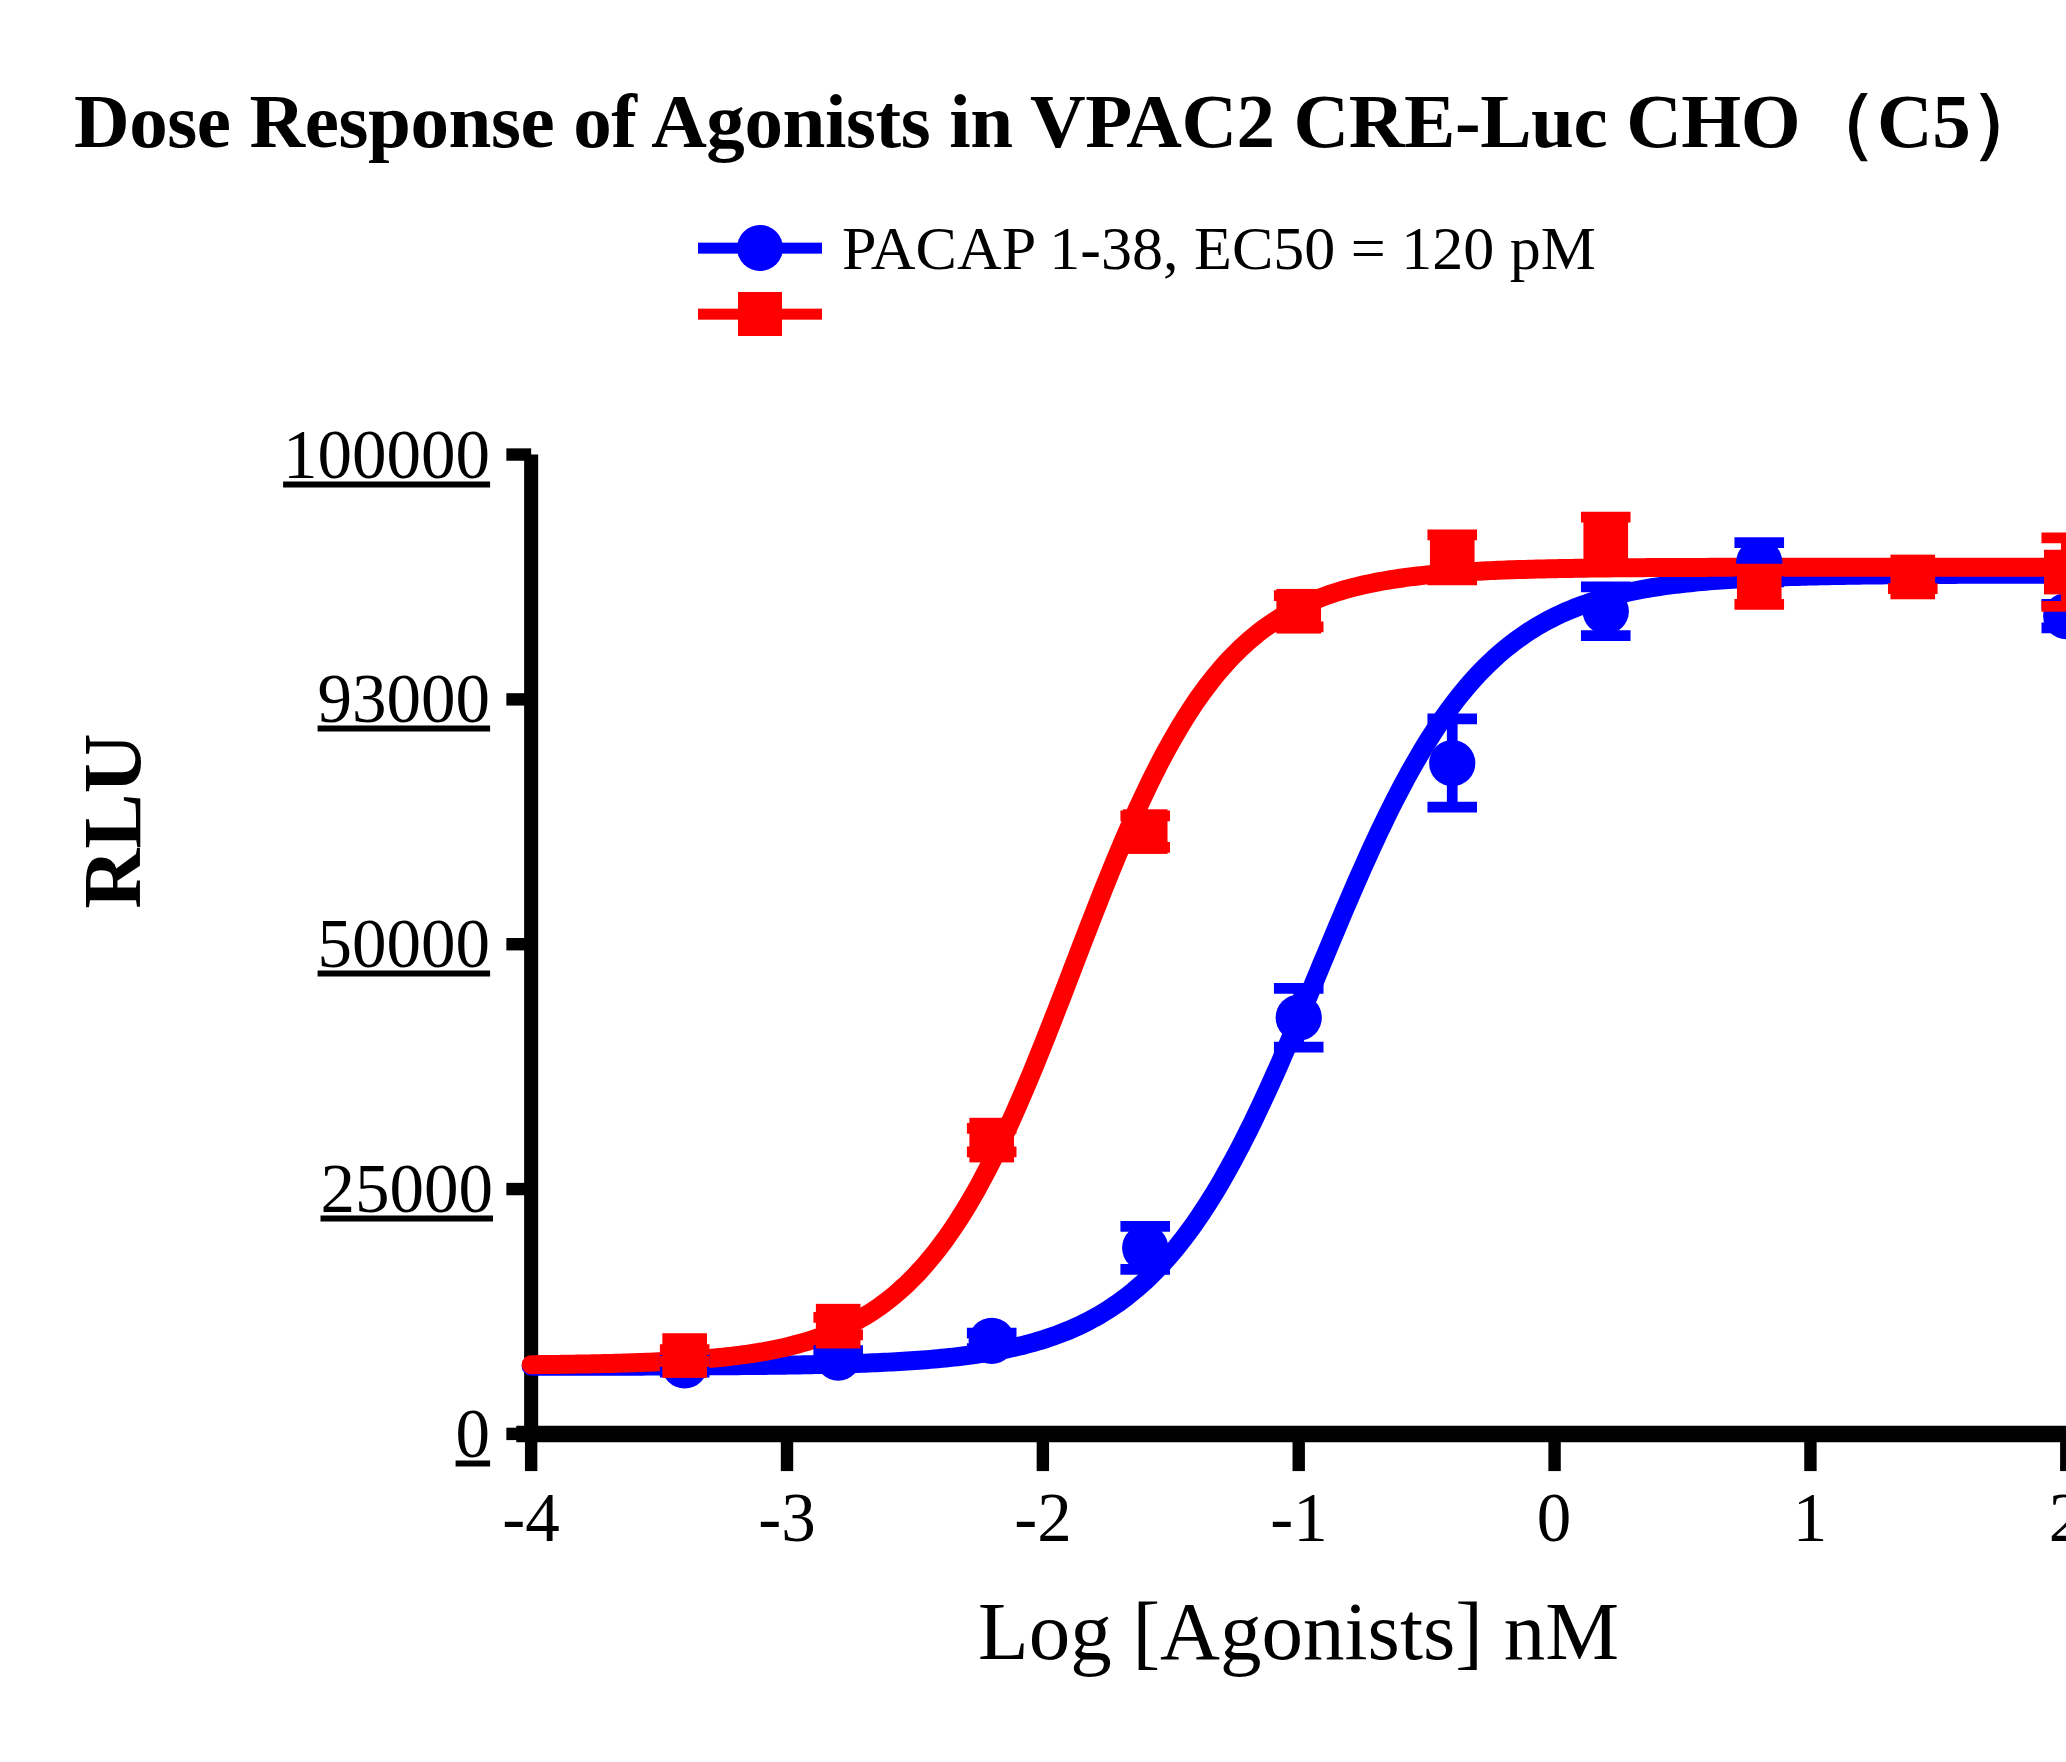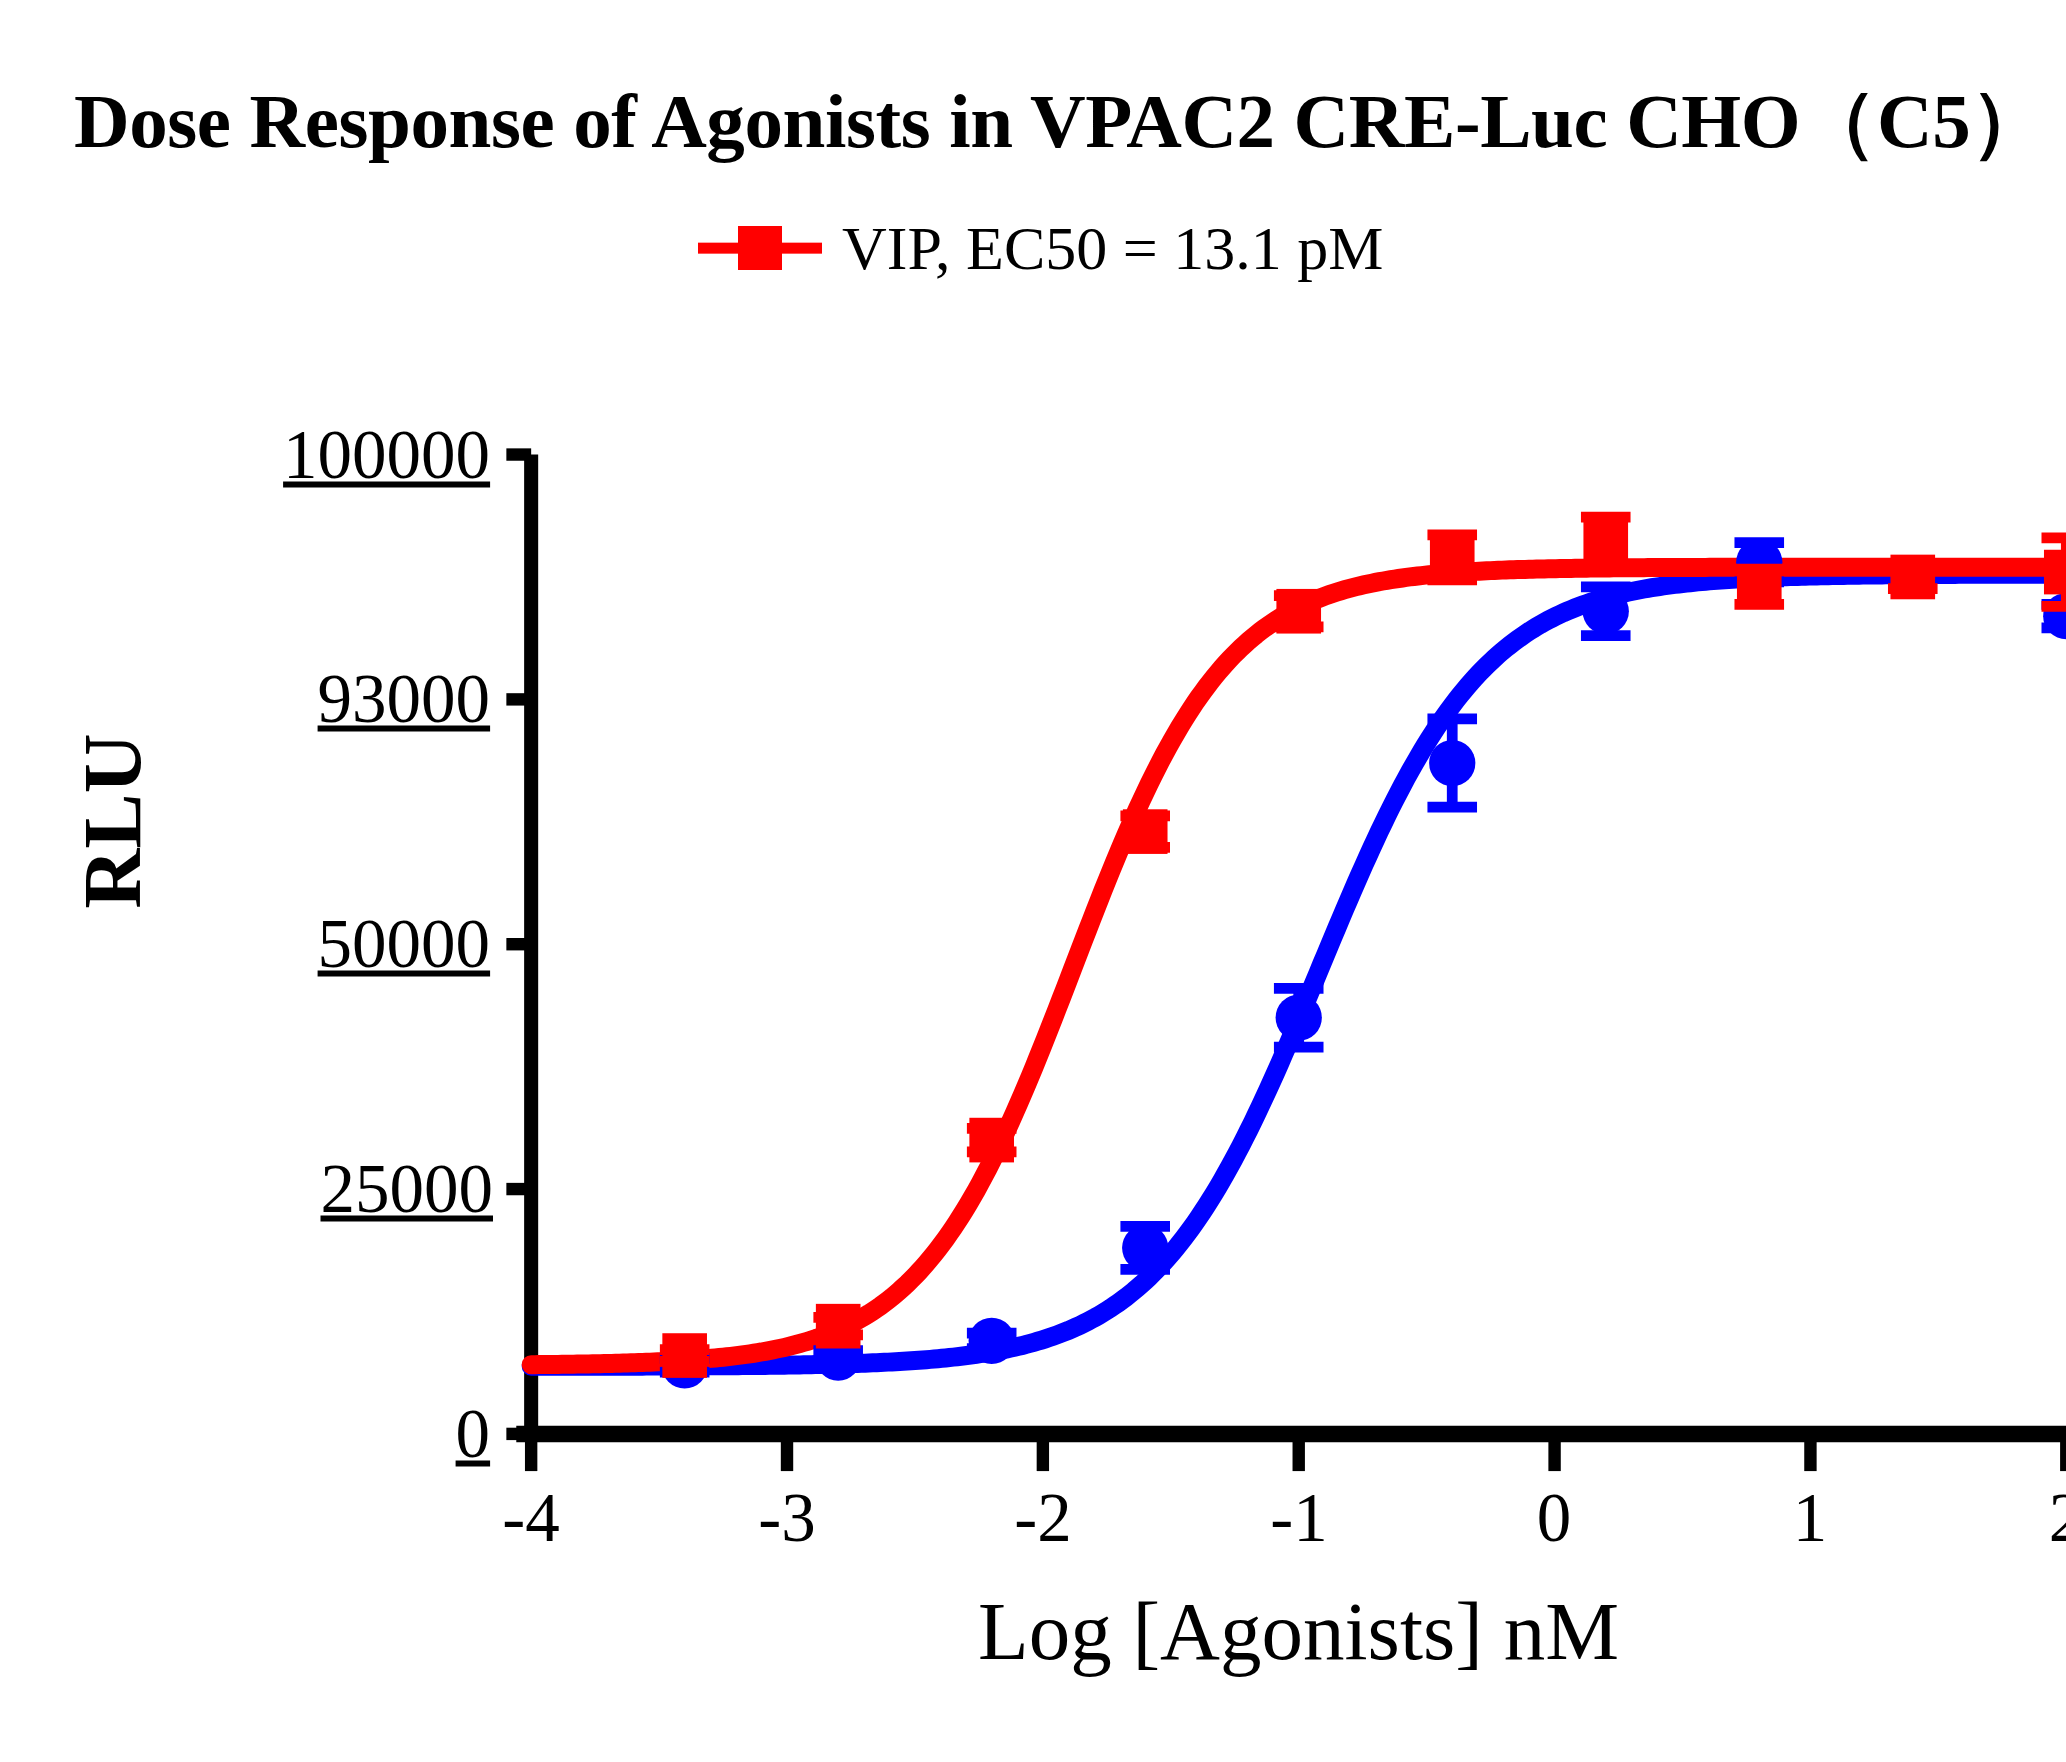"PACAP 1-38, EC50 = 120" div.leg-row { html: none -> <div> <span> <span></span> <span></span> </span> <span>PACAP 1-38, EC50 = 120 pM</span> </div> }
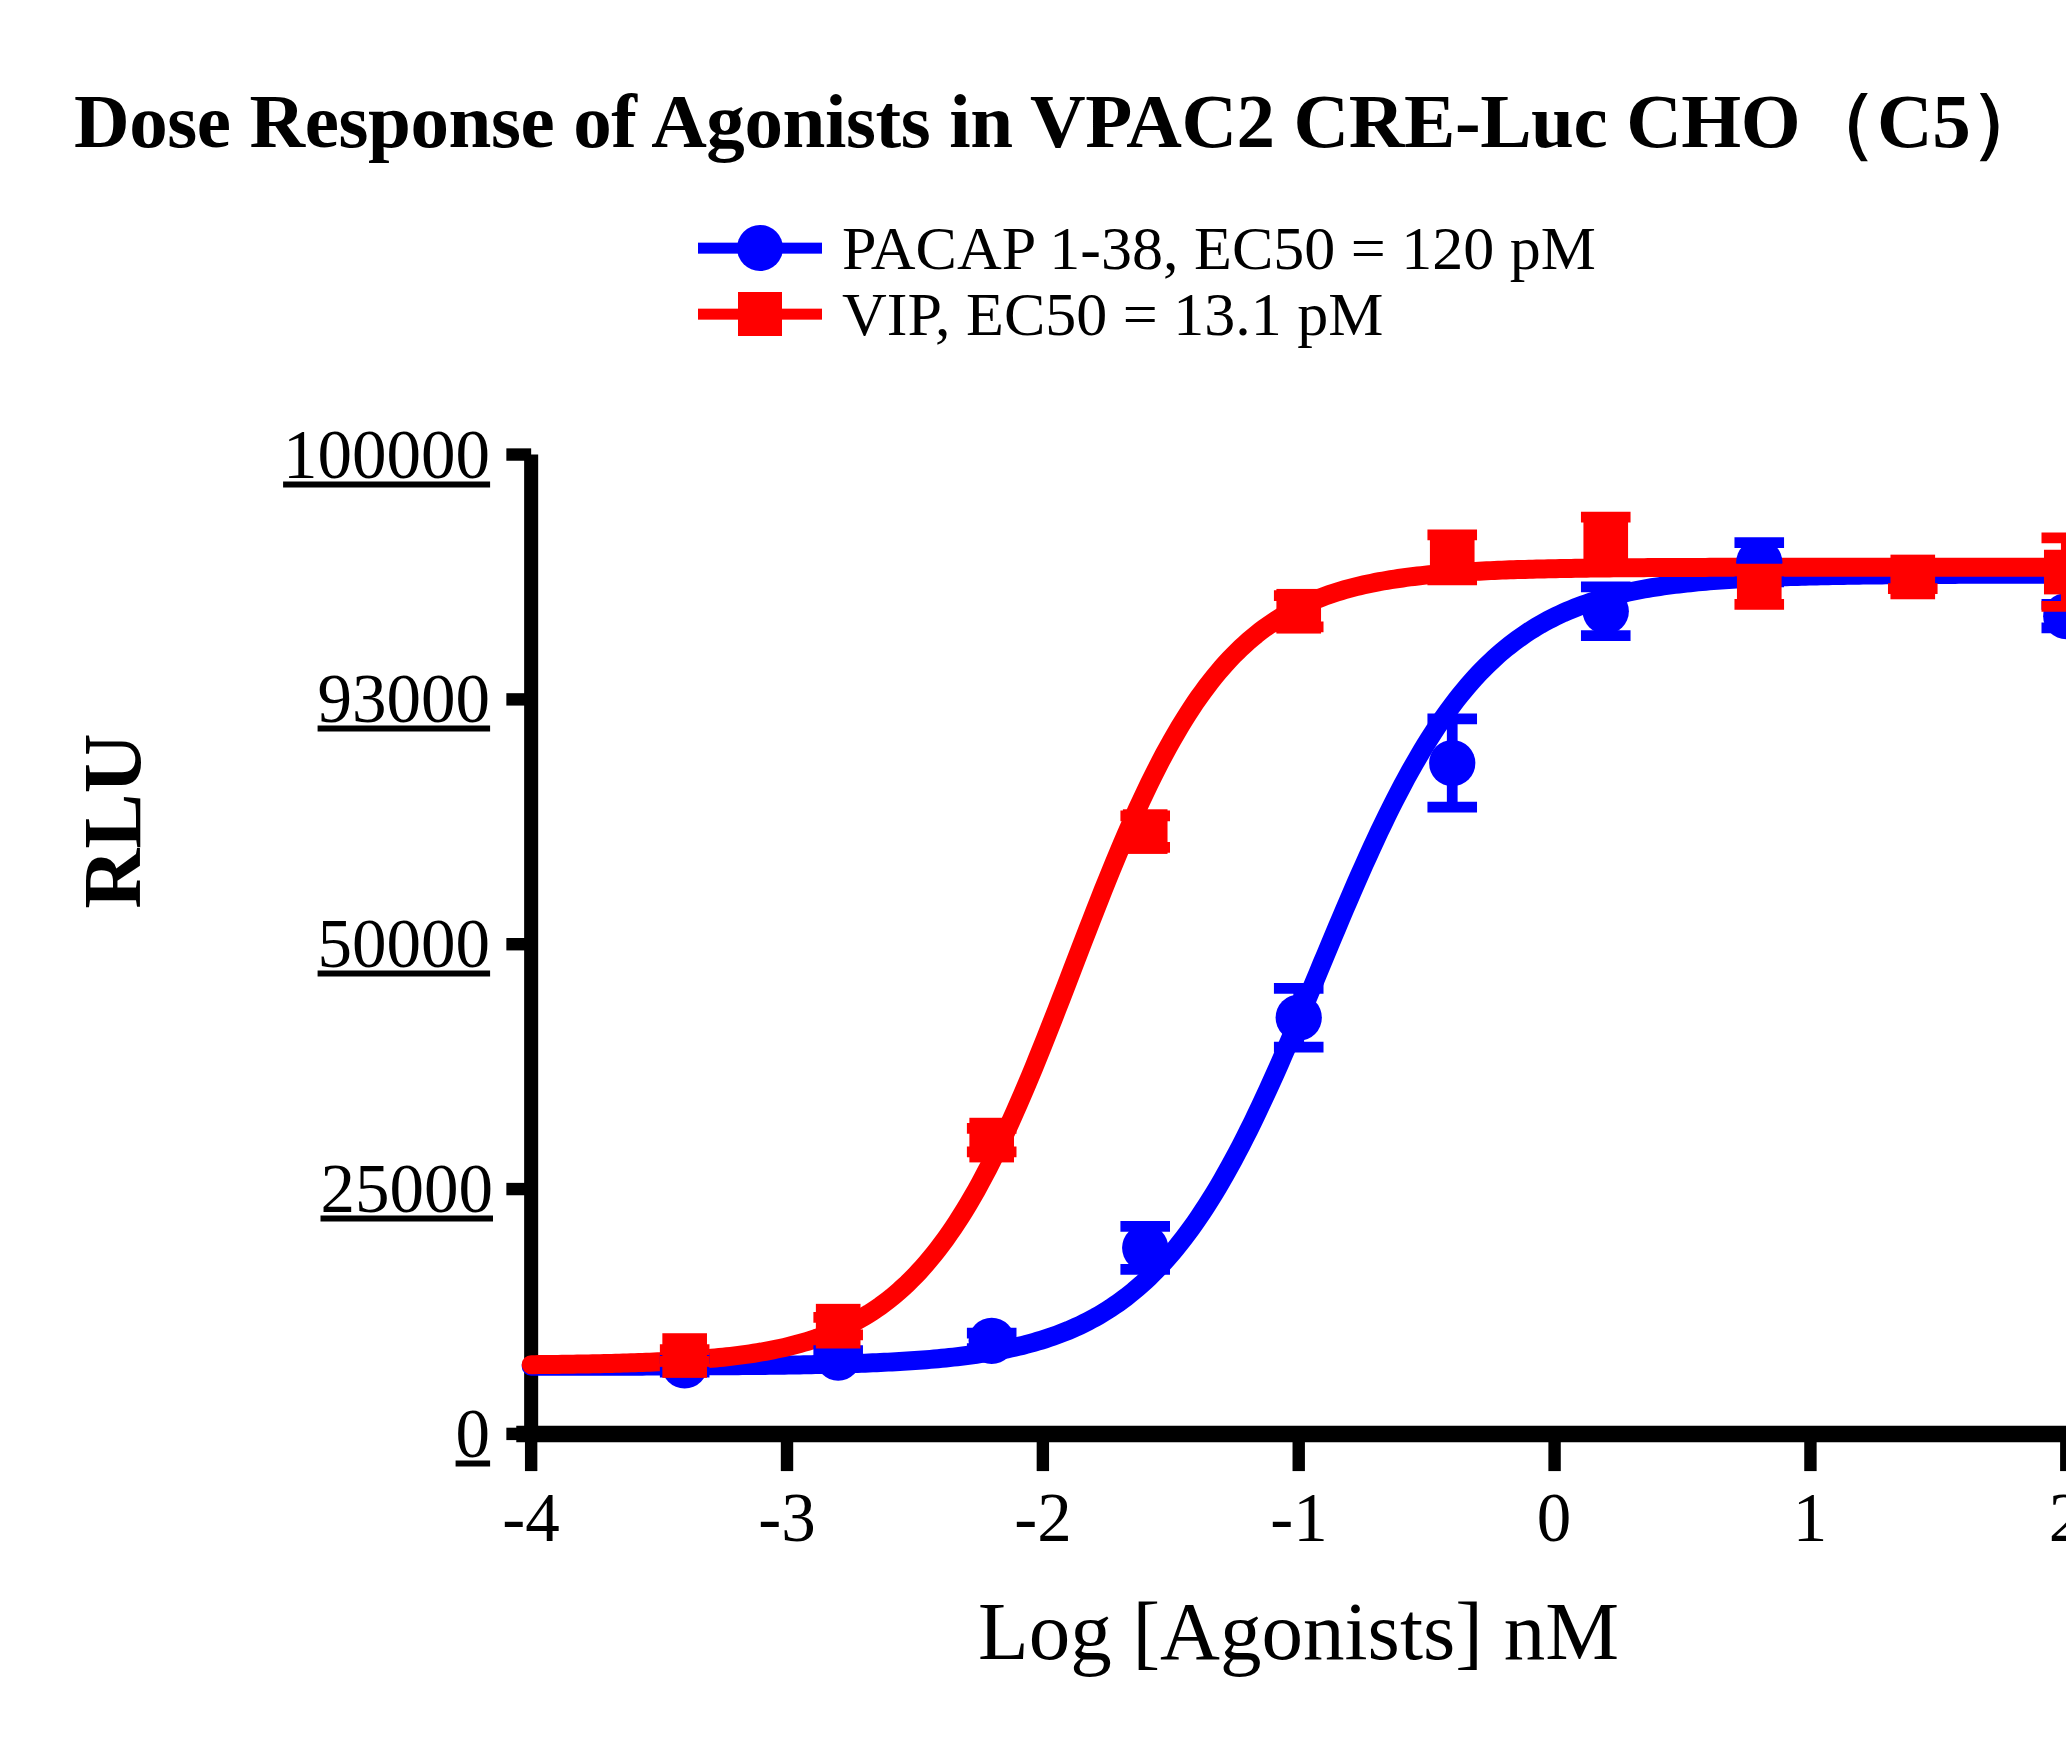"VIP, EC50 = 13.1 pM" span.leg-label { html: <span>VIP, EC50 = 13.1 pM</span> -> none }
